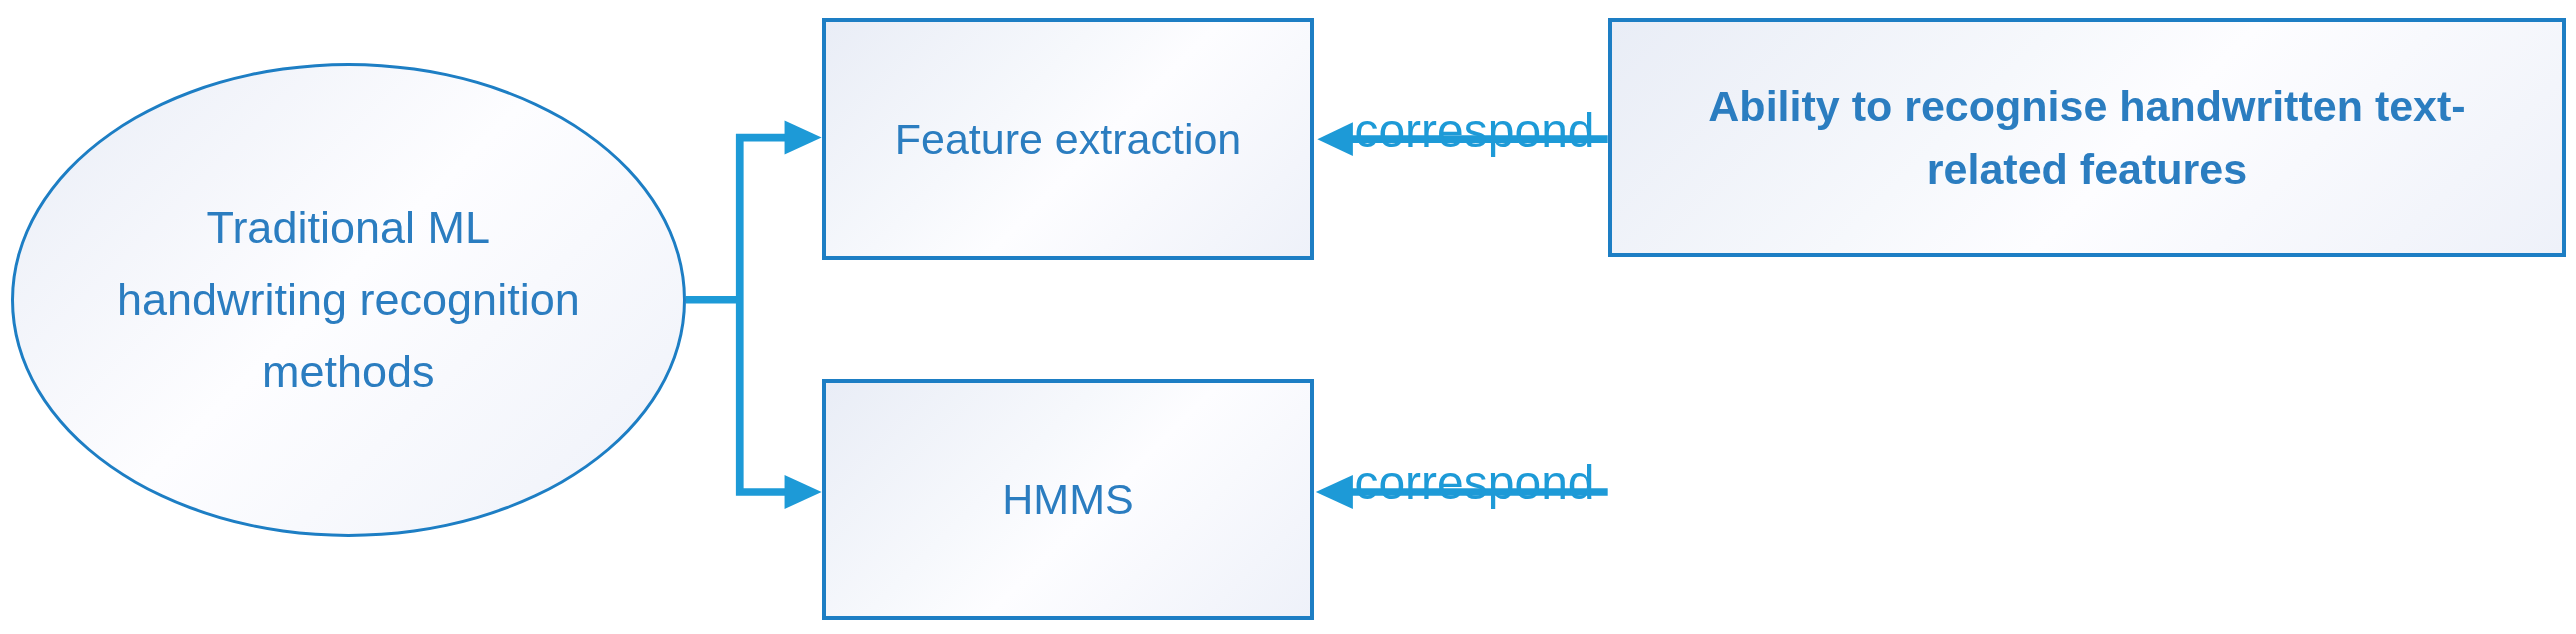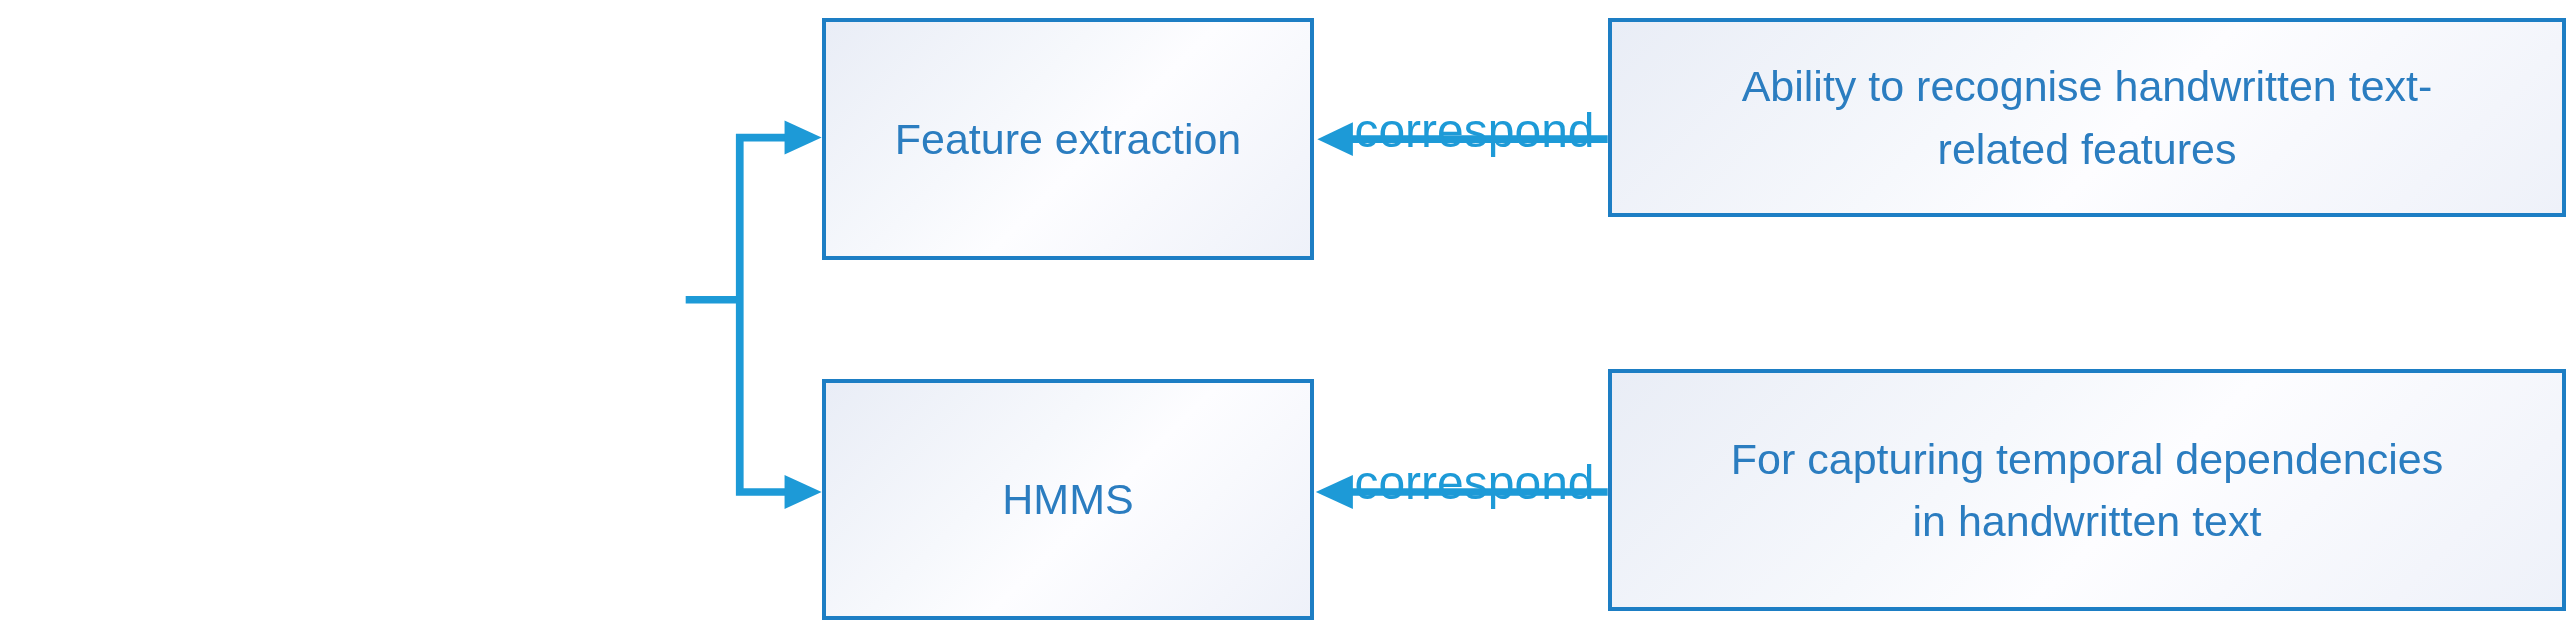"Ability to recognise handwritten text-" .box-ability { font-weight: none -> bold; height: 199px -> 239px }
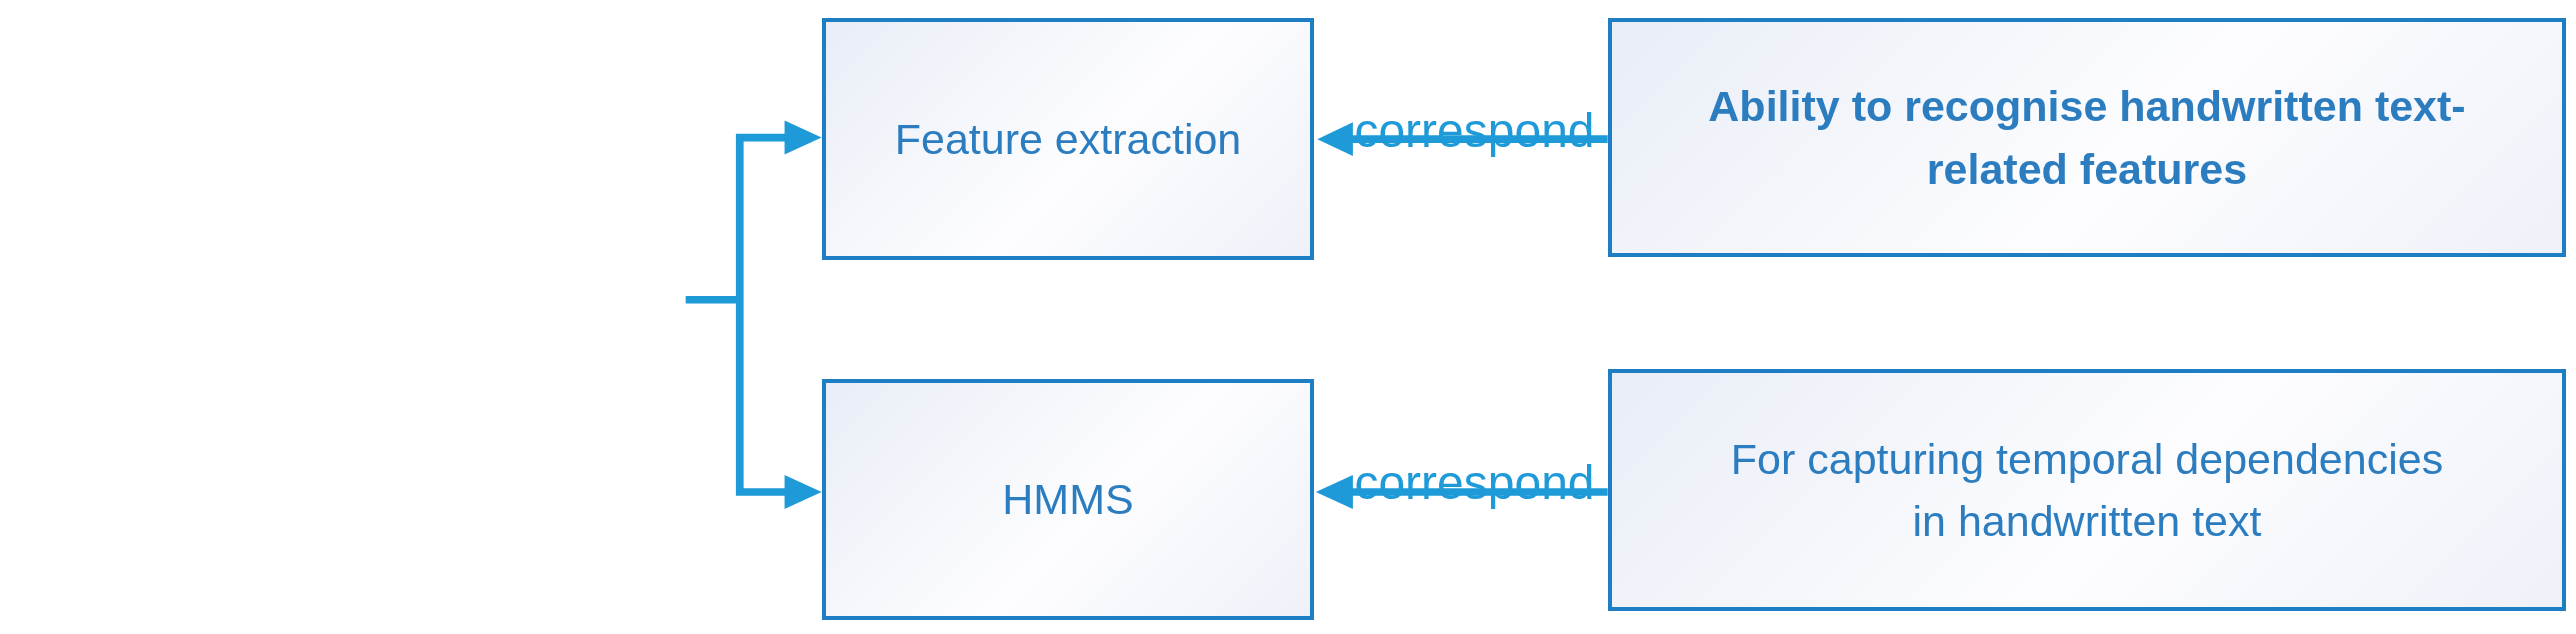"Traditional ML" div.node { html: none -> <div> <span>Traditional ML handwriting recognition methods</span> </div> }
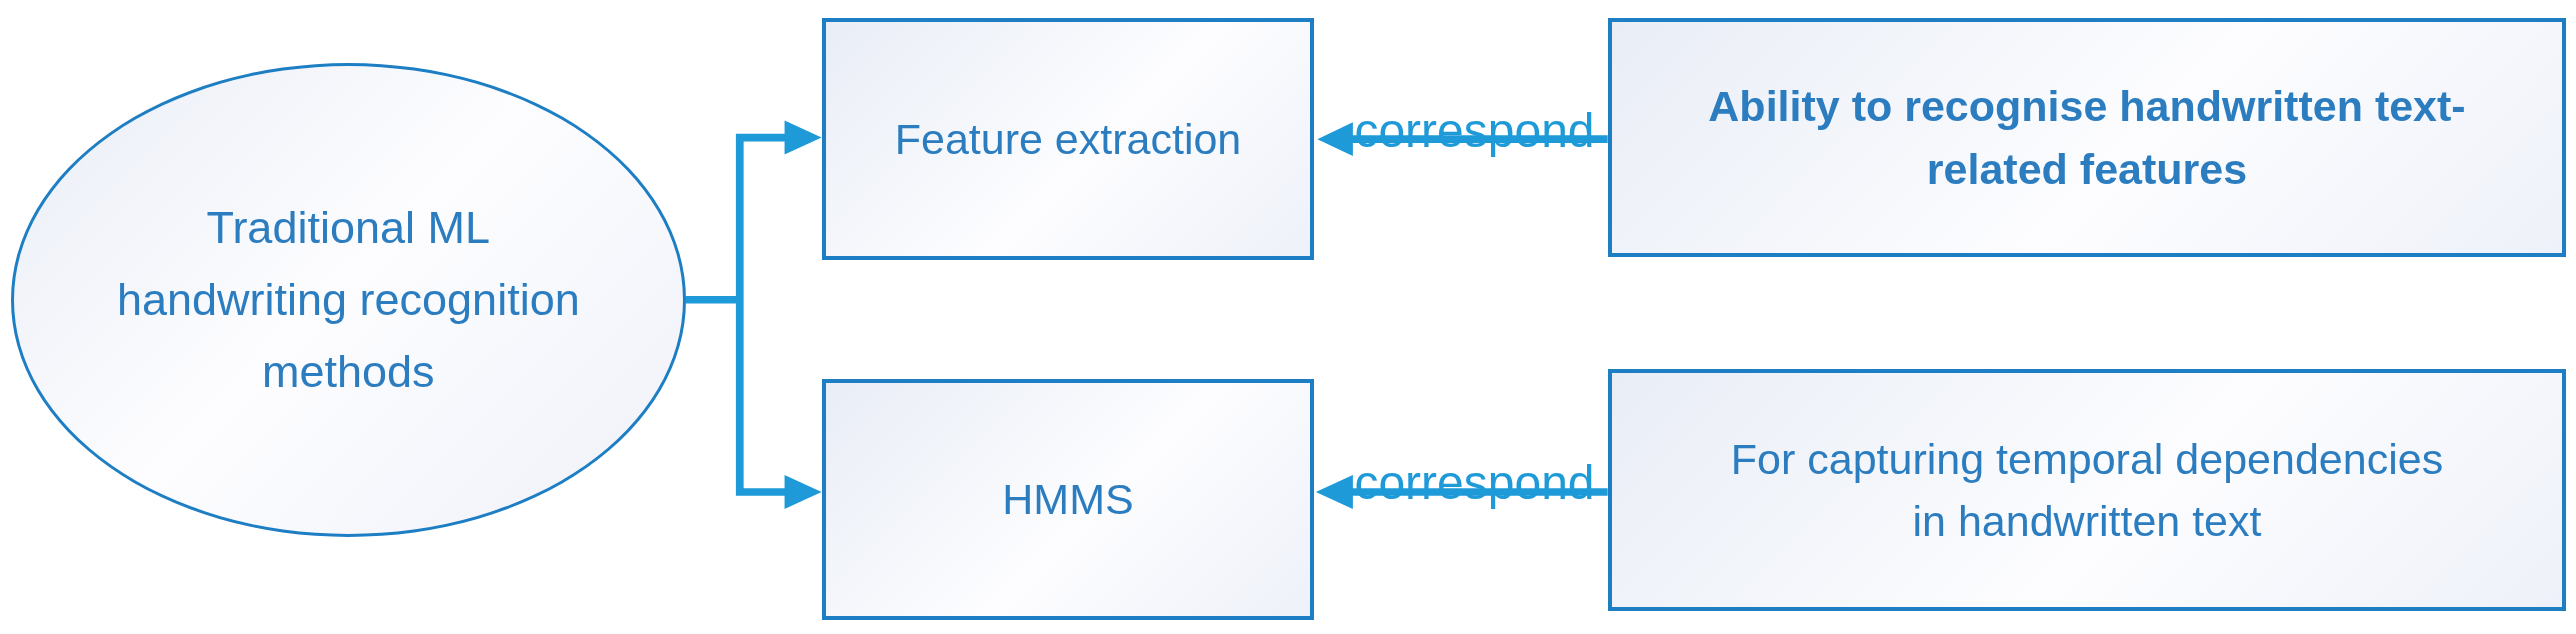"For capturing temporal dependencies" div.node { html: <div> <span>For capturing temporal dependencies in handwritten text</span> </div> -> none }
